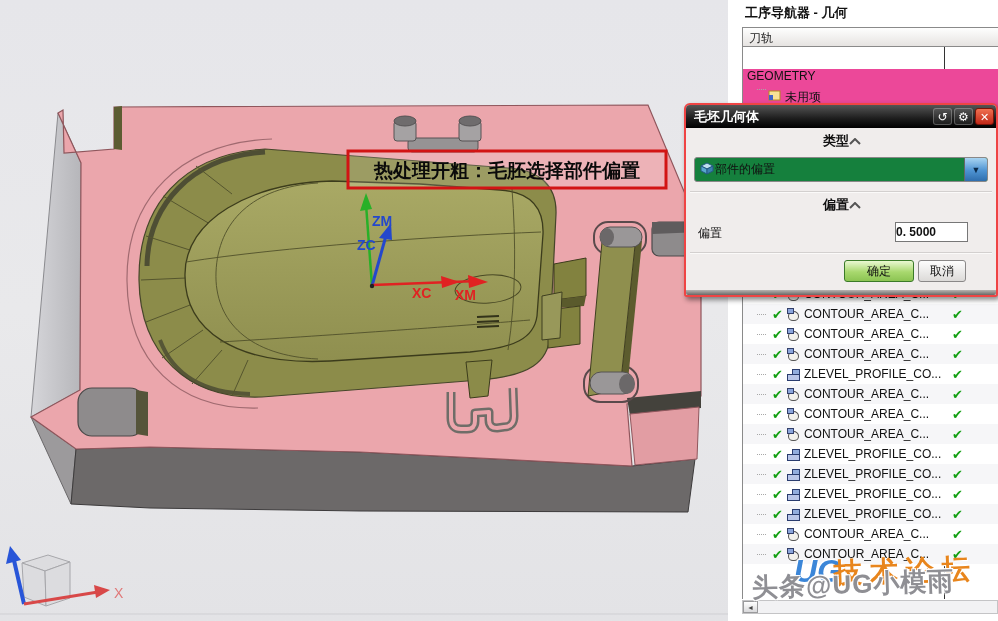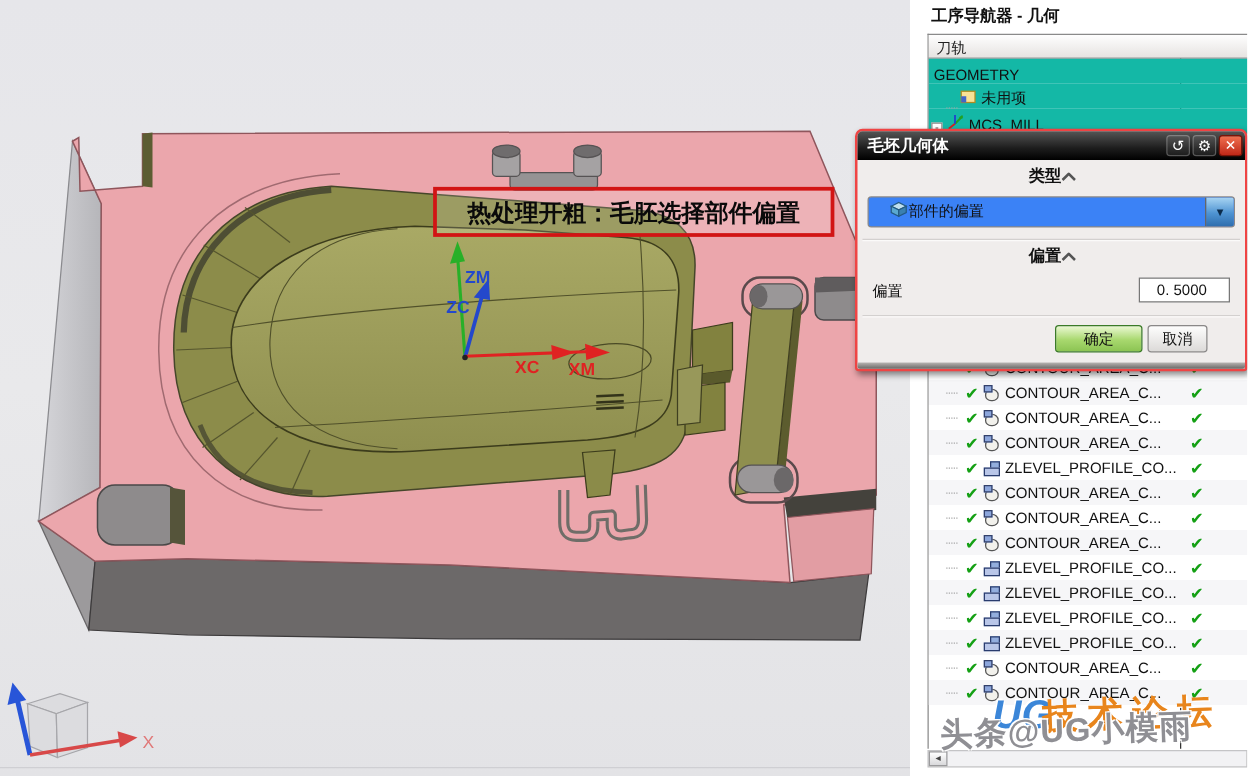"GEOMETRY" .trow { align-items: flex-end -> flex-start; background: #14b8a6 -> #ec4899; margin-top: none -> 22px }
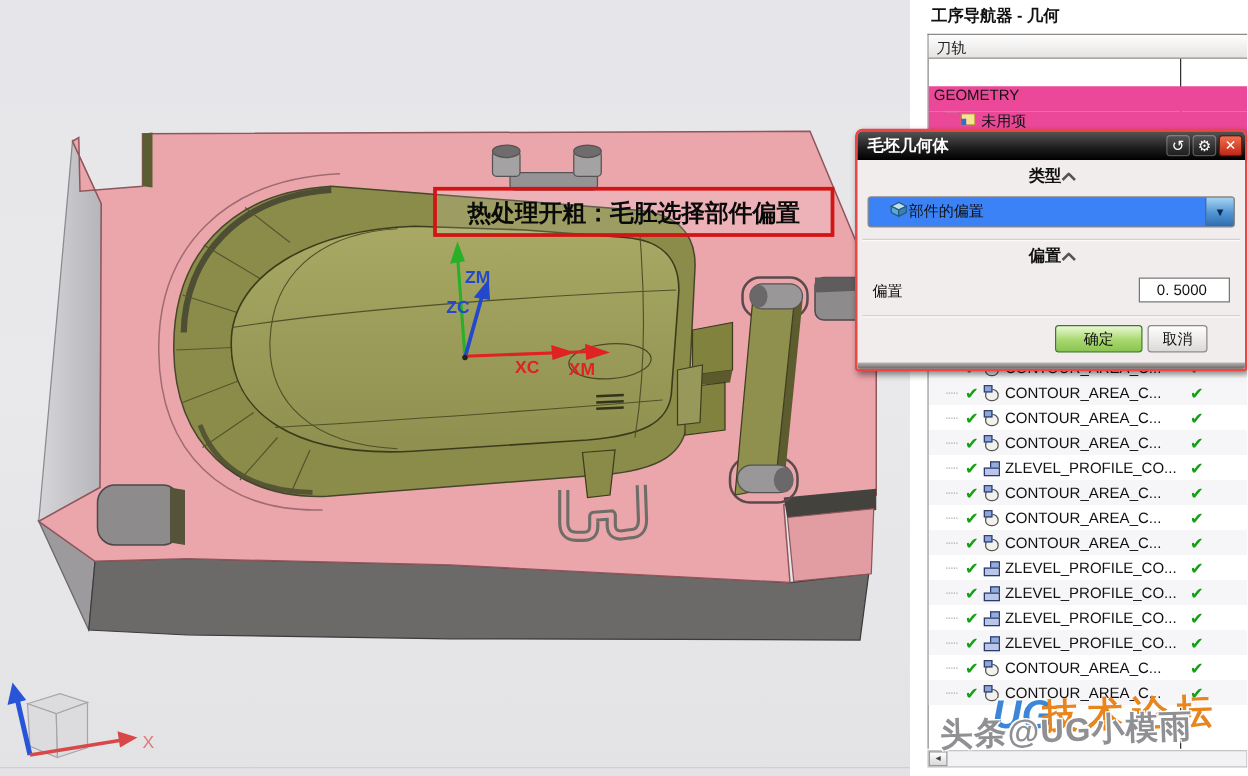"部件的偏置" .dropdown { background: #3b82f6 -> #15803d; padding-left: 12px -> none }
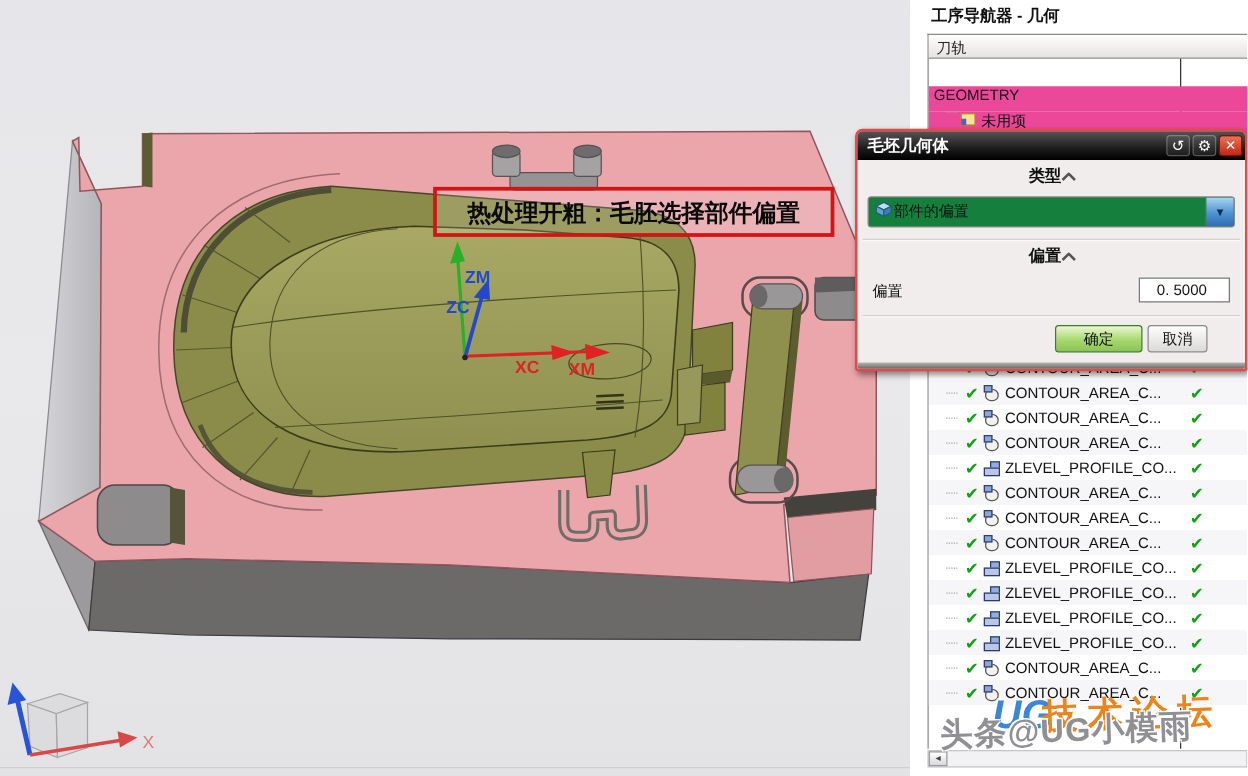"0. 5000" .offset-input { font-weight: none -> bold; right: 12px -> 28px; text-align: center -> left }
